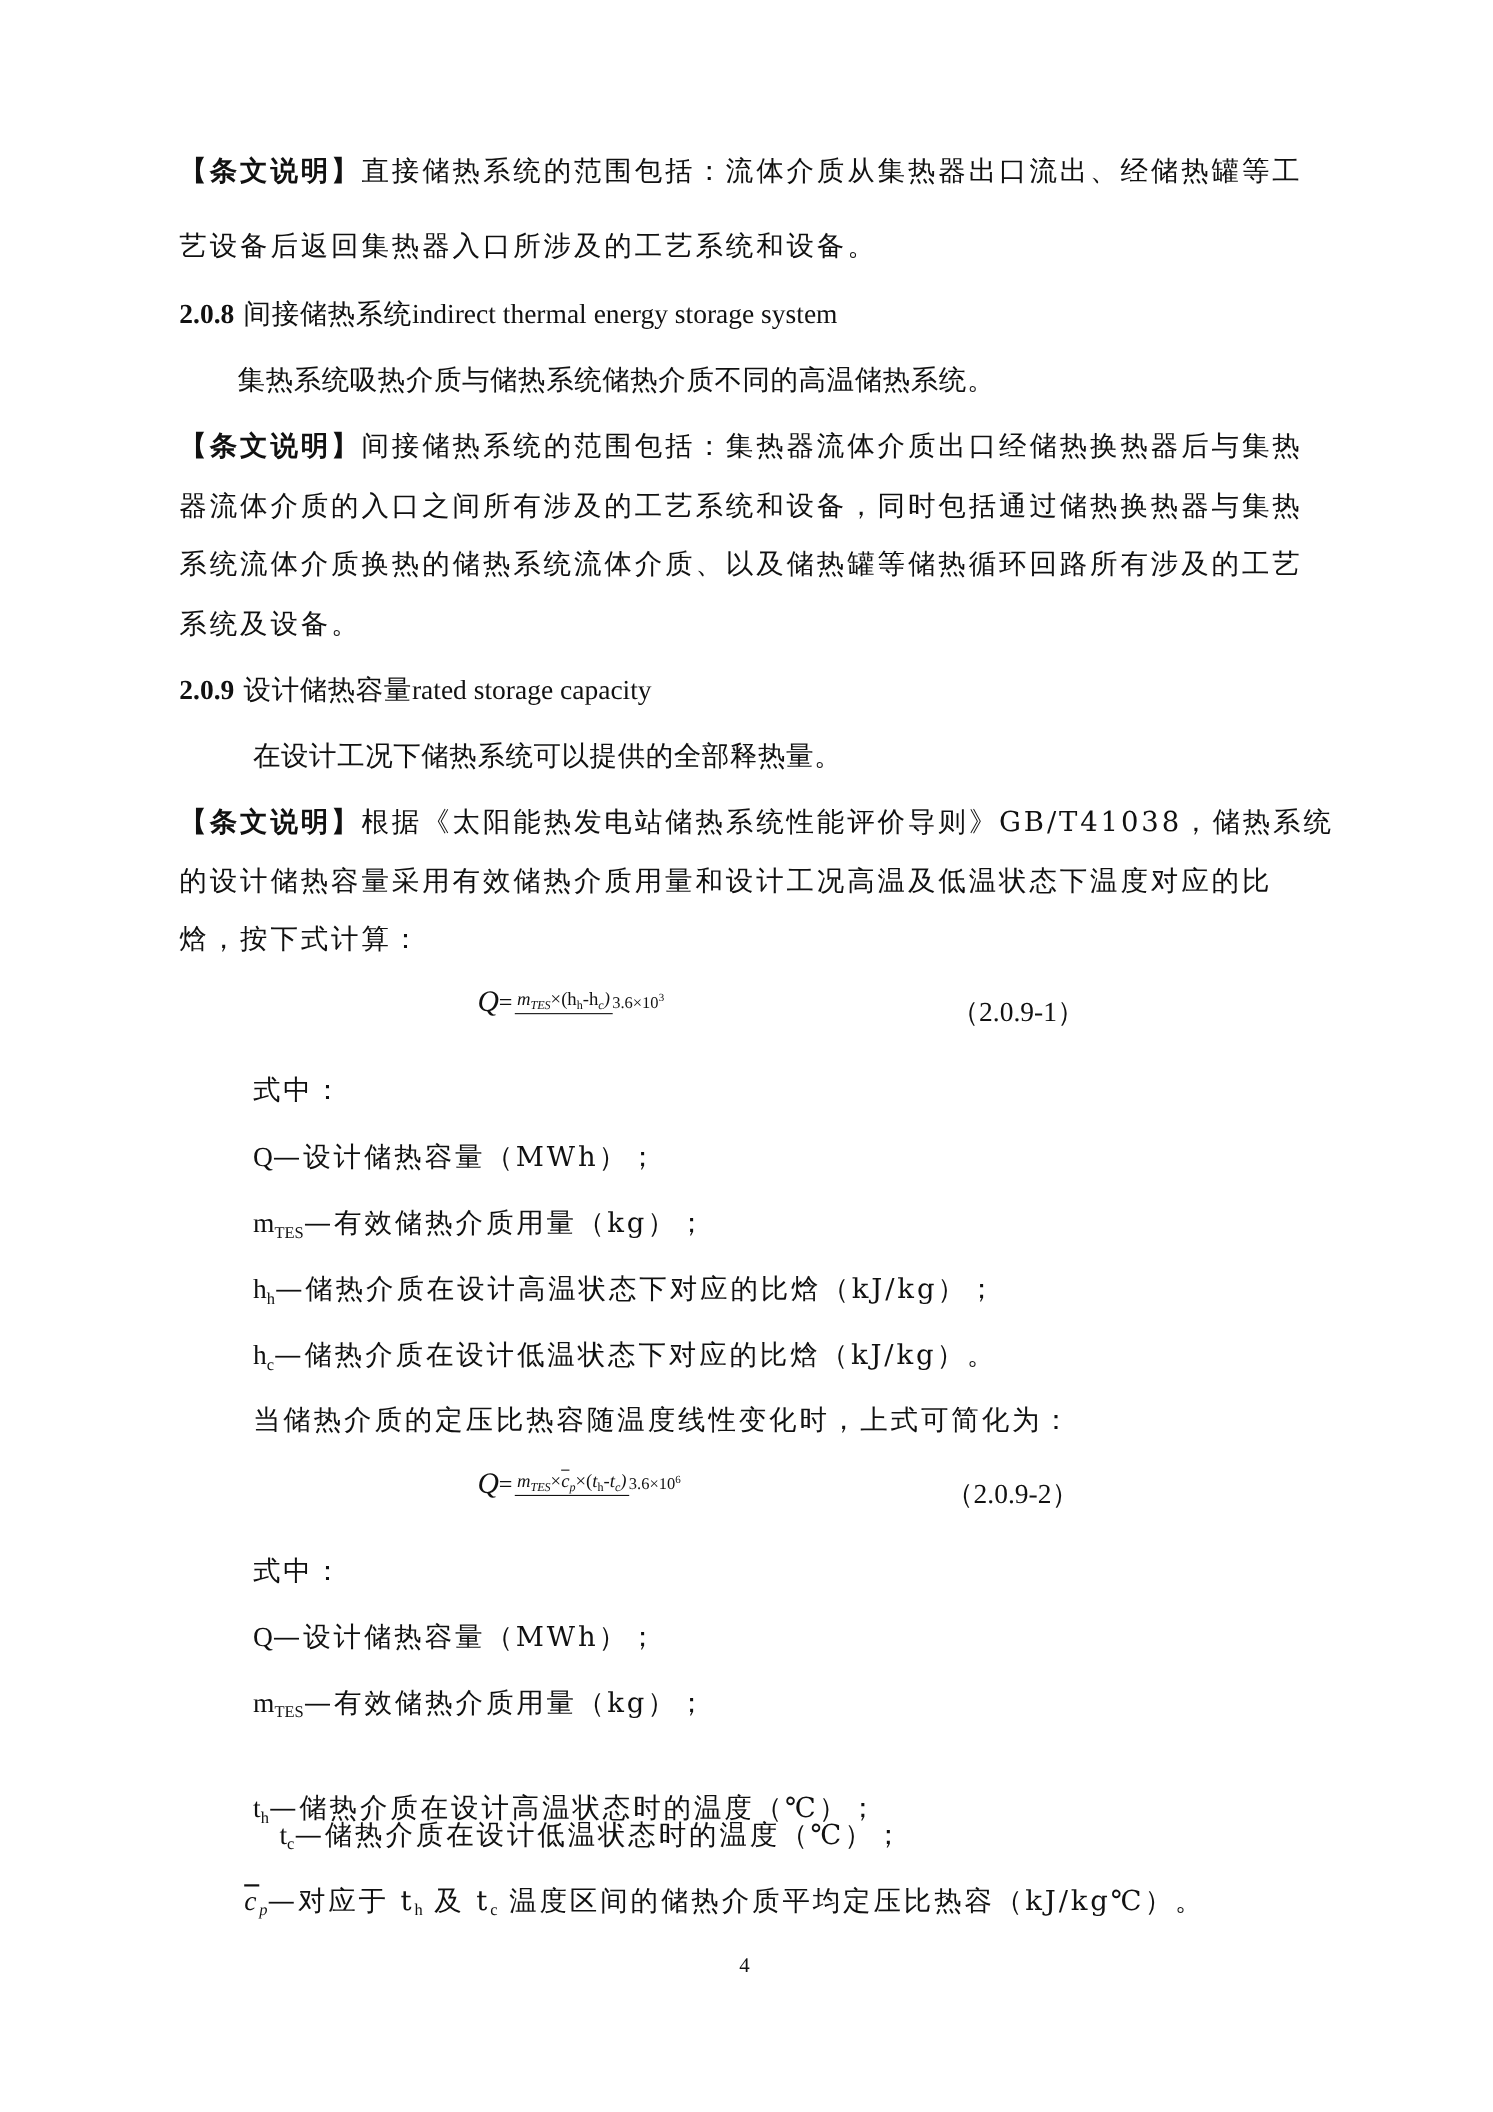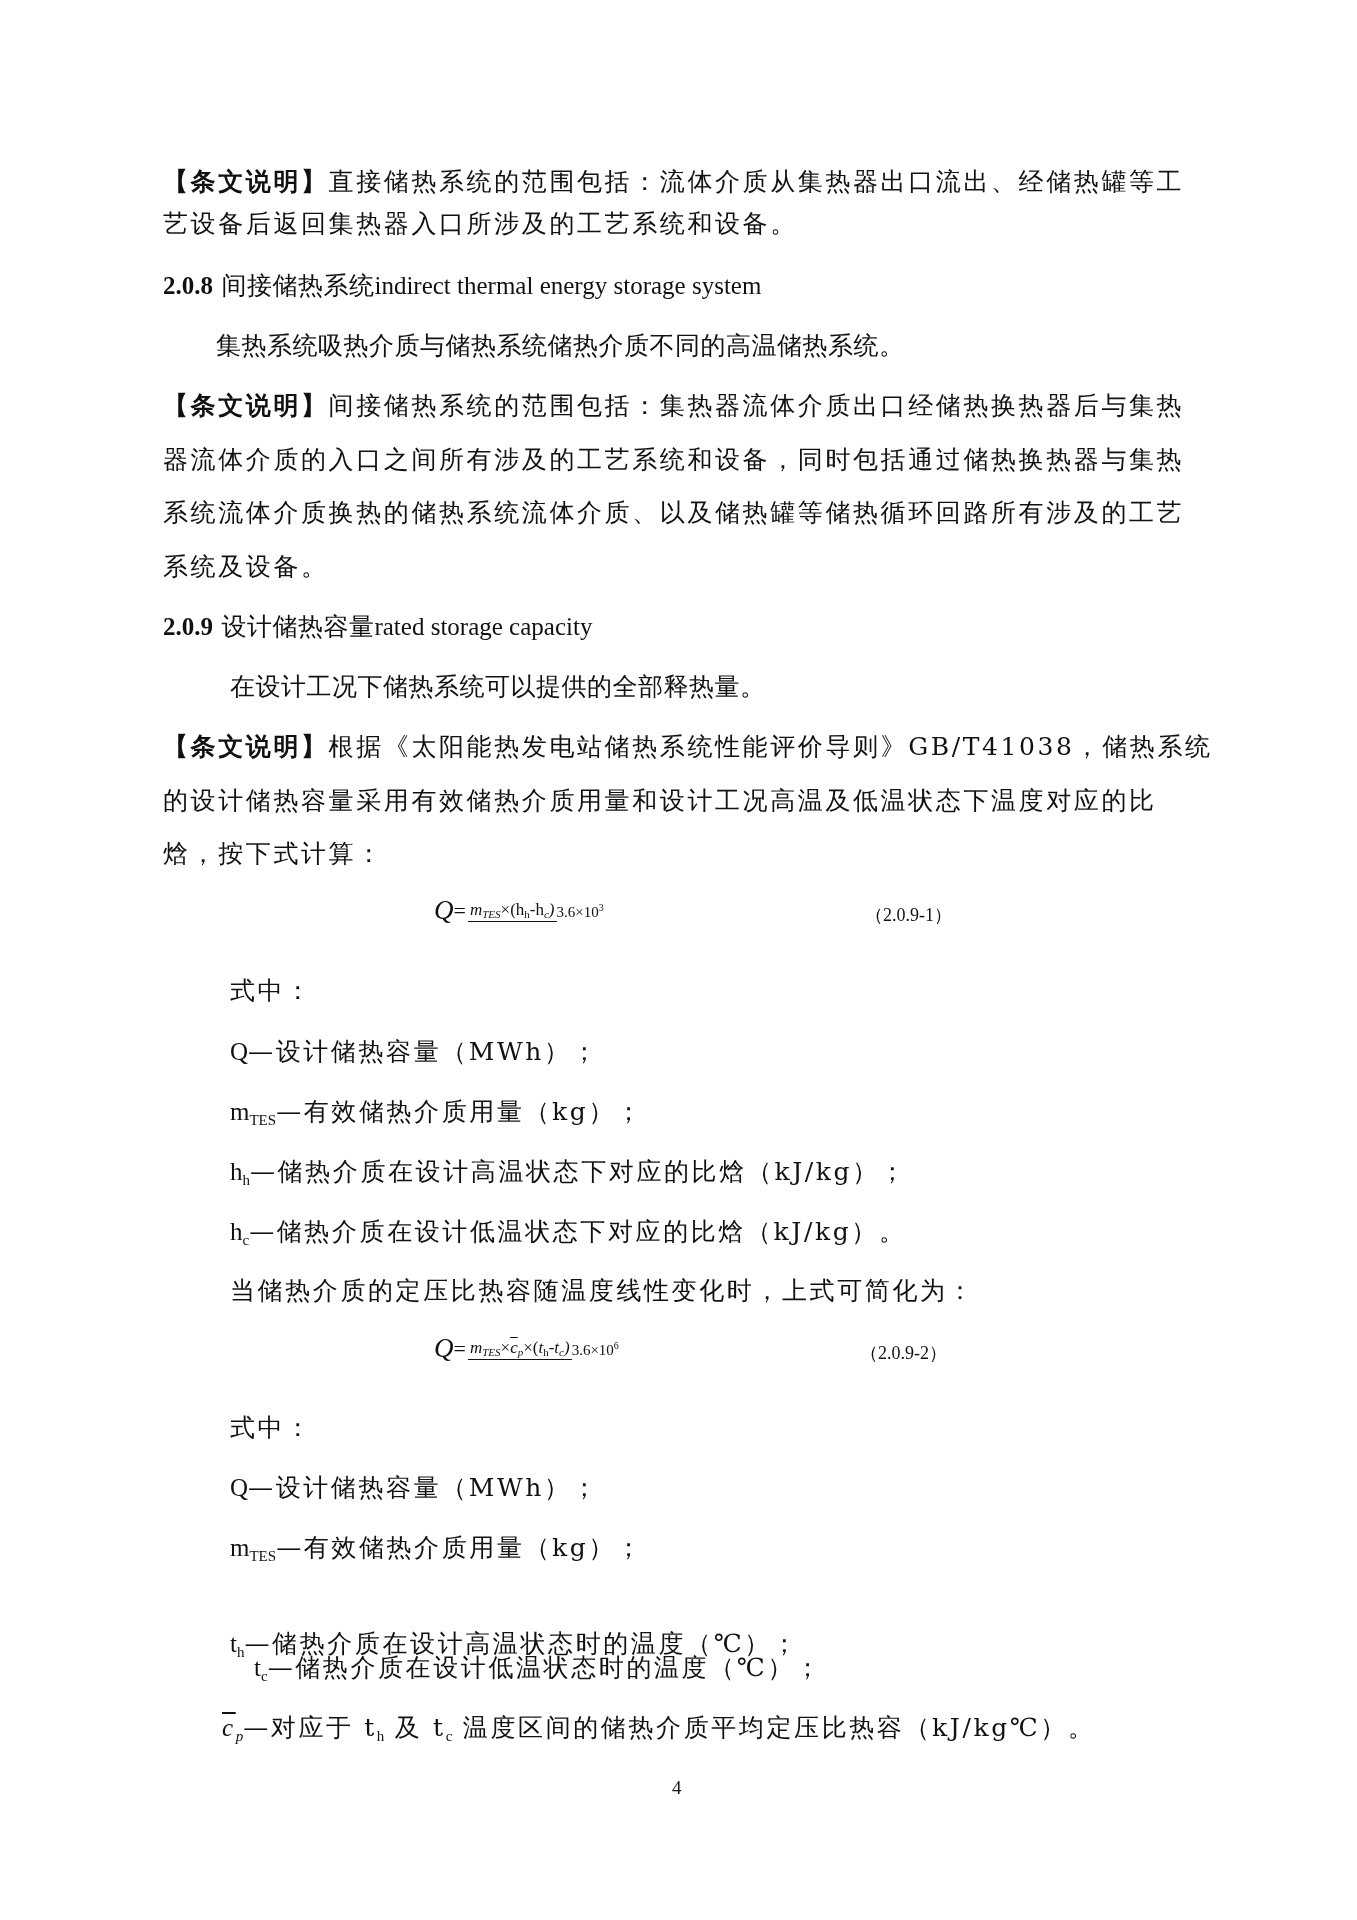"【条文说明】直接储热系统的范围包括：流体介质从集热器出口流出、经储热罐等工" div.line { top: 166px -> 140px }
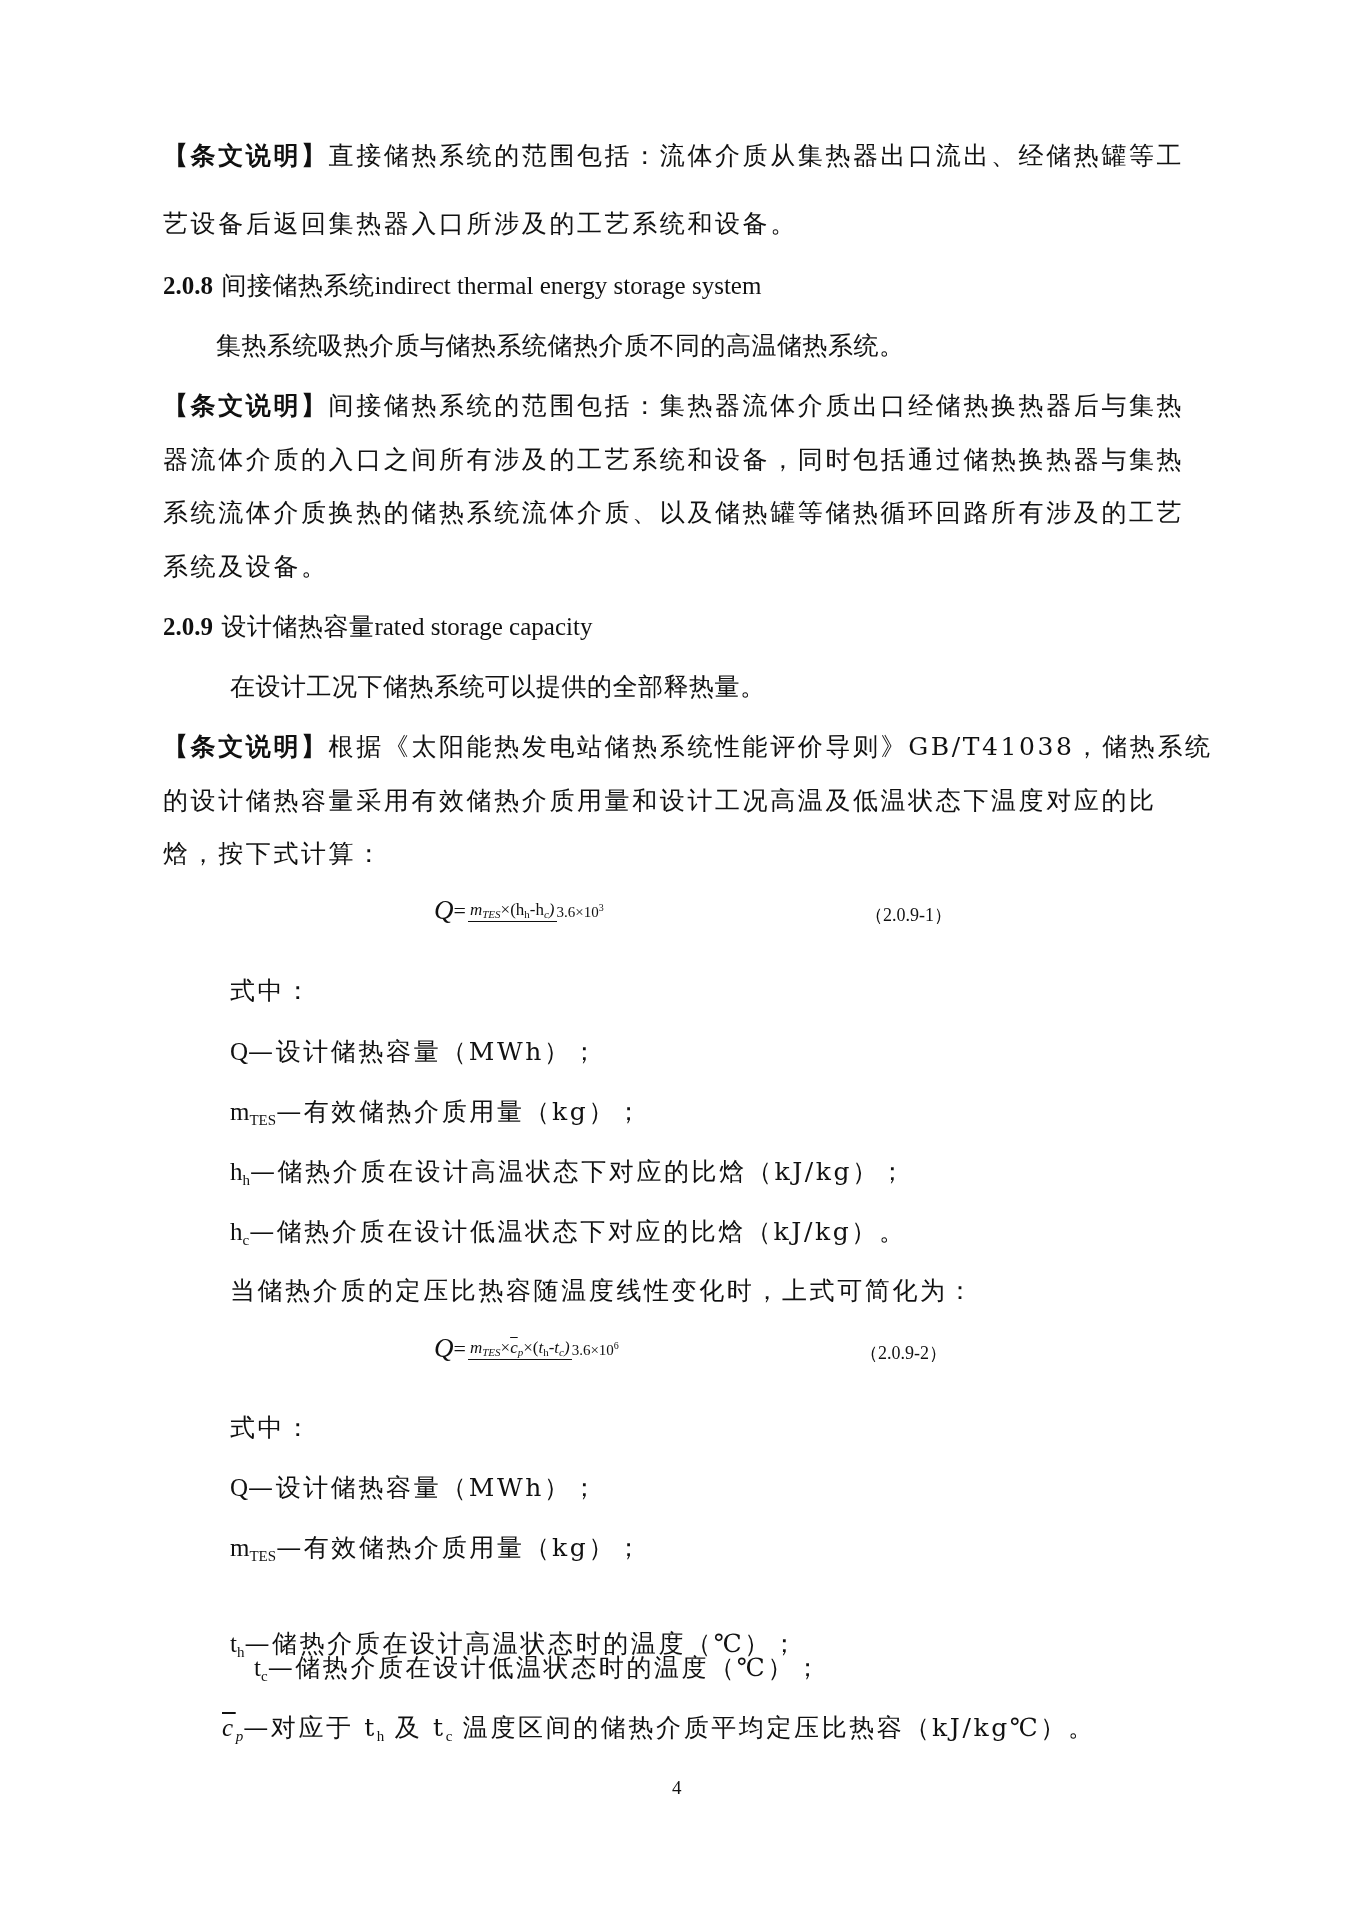"（2.0.9-1）" .eqno { font-size: 18px -> 25px }
